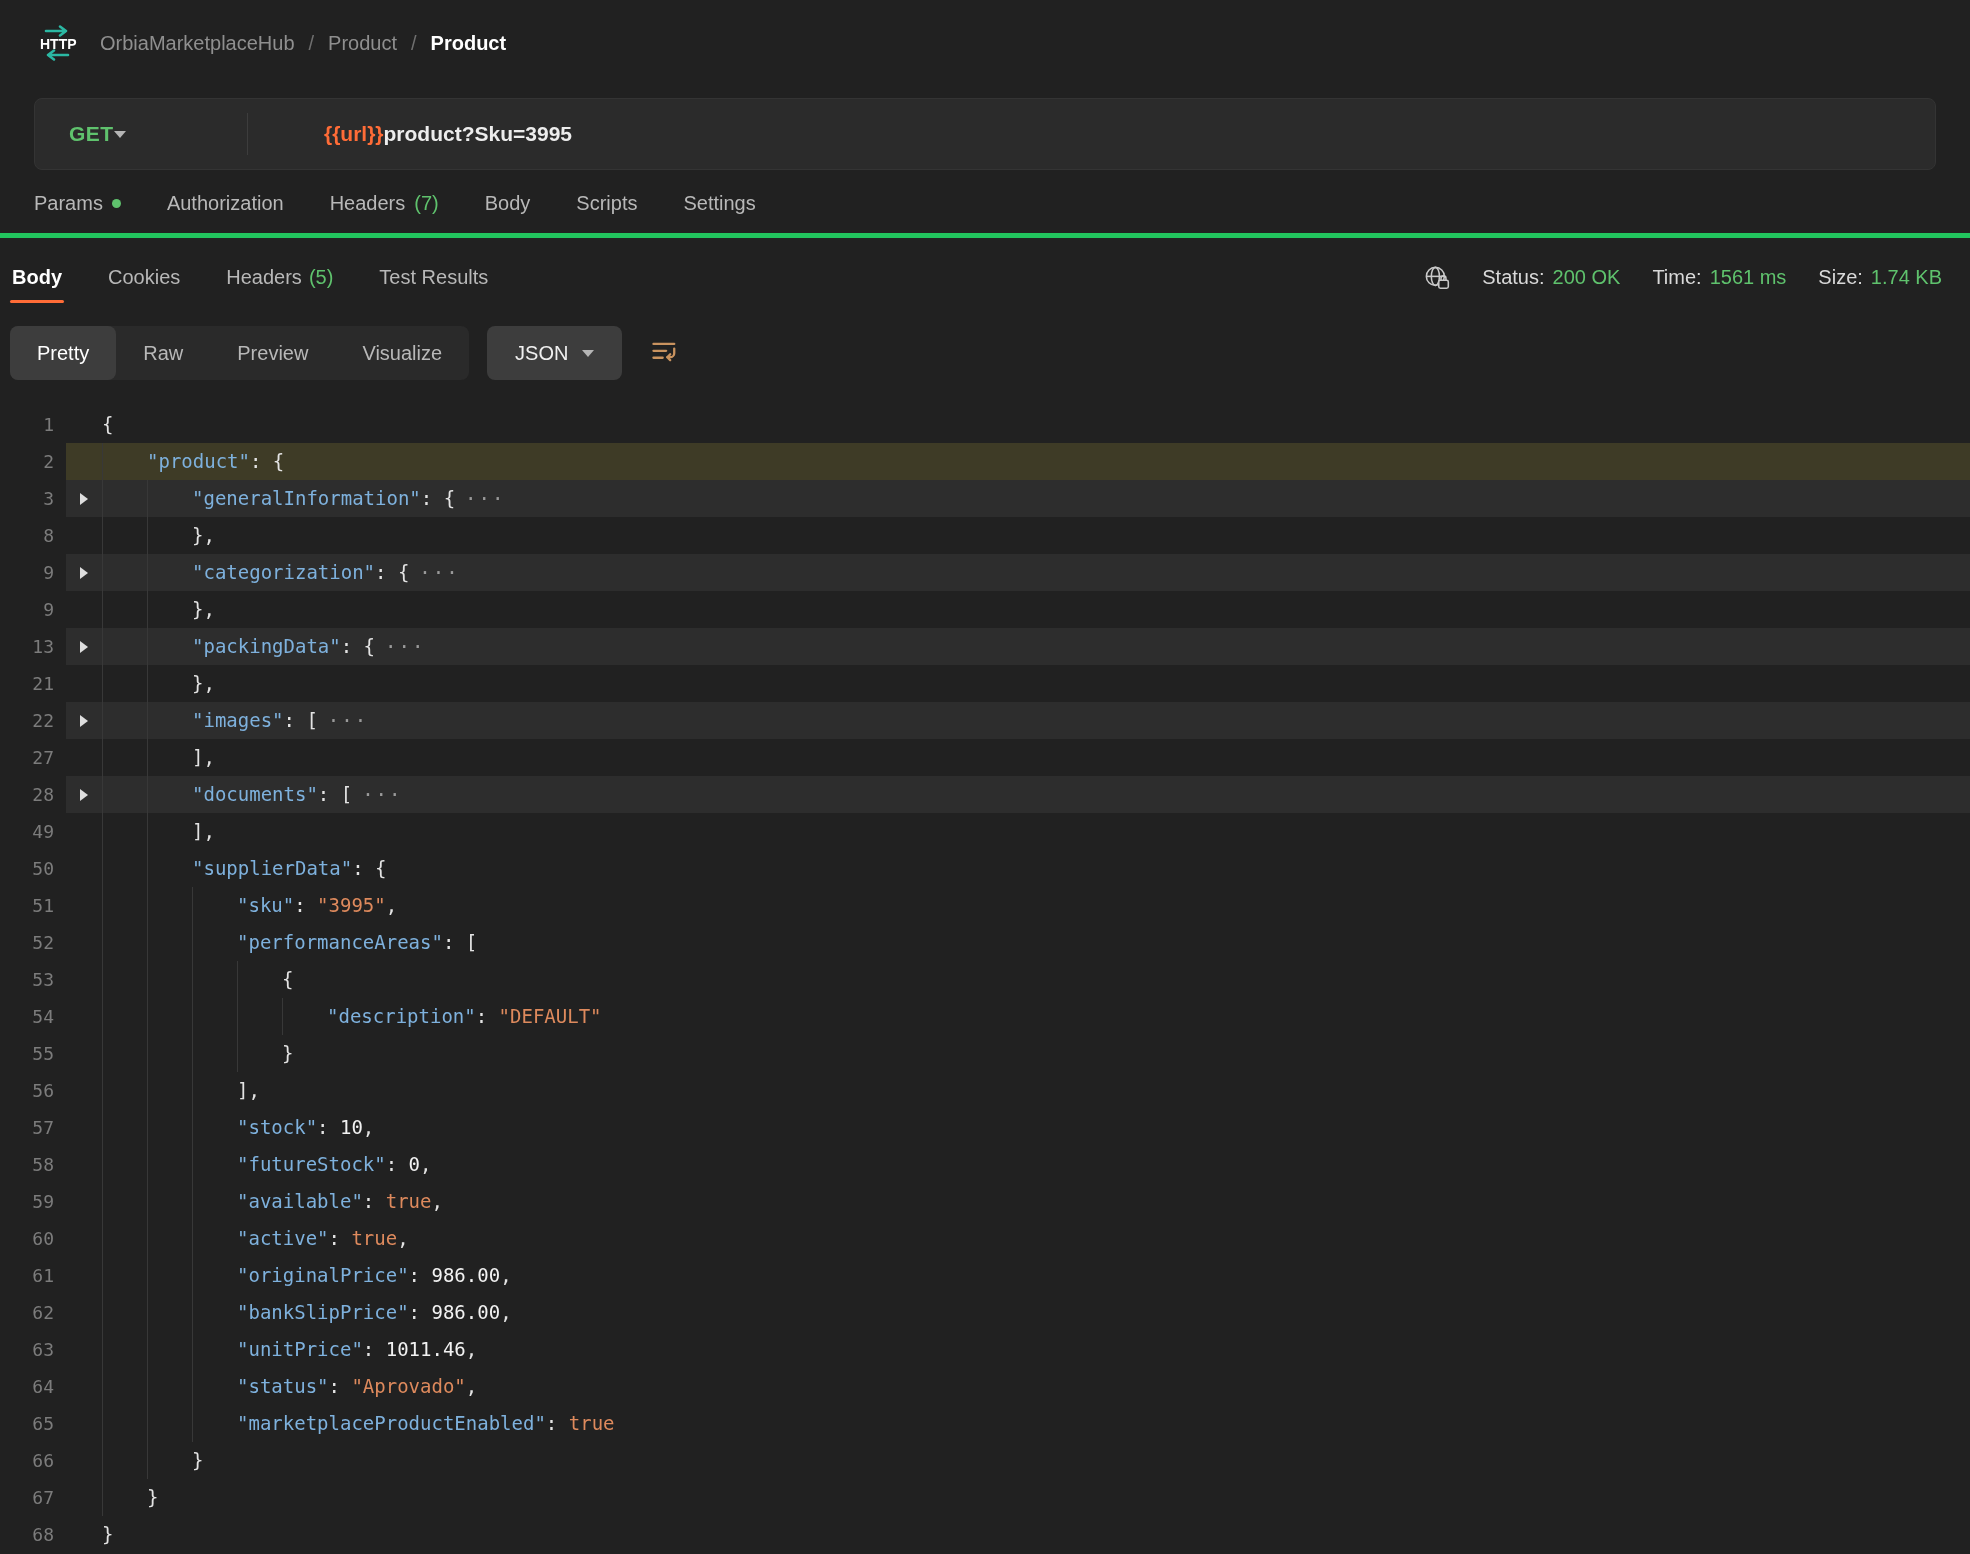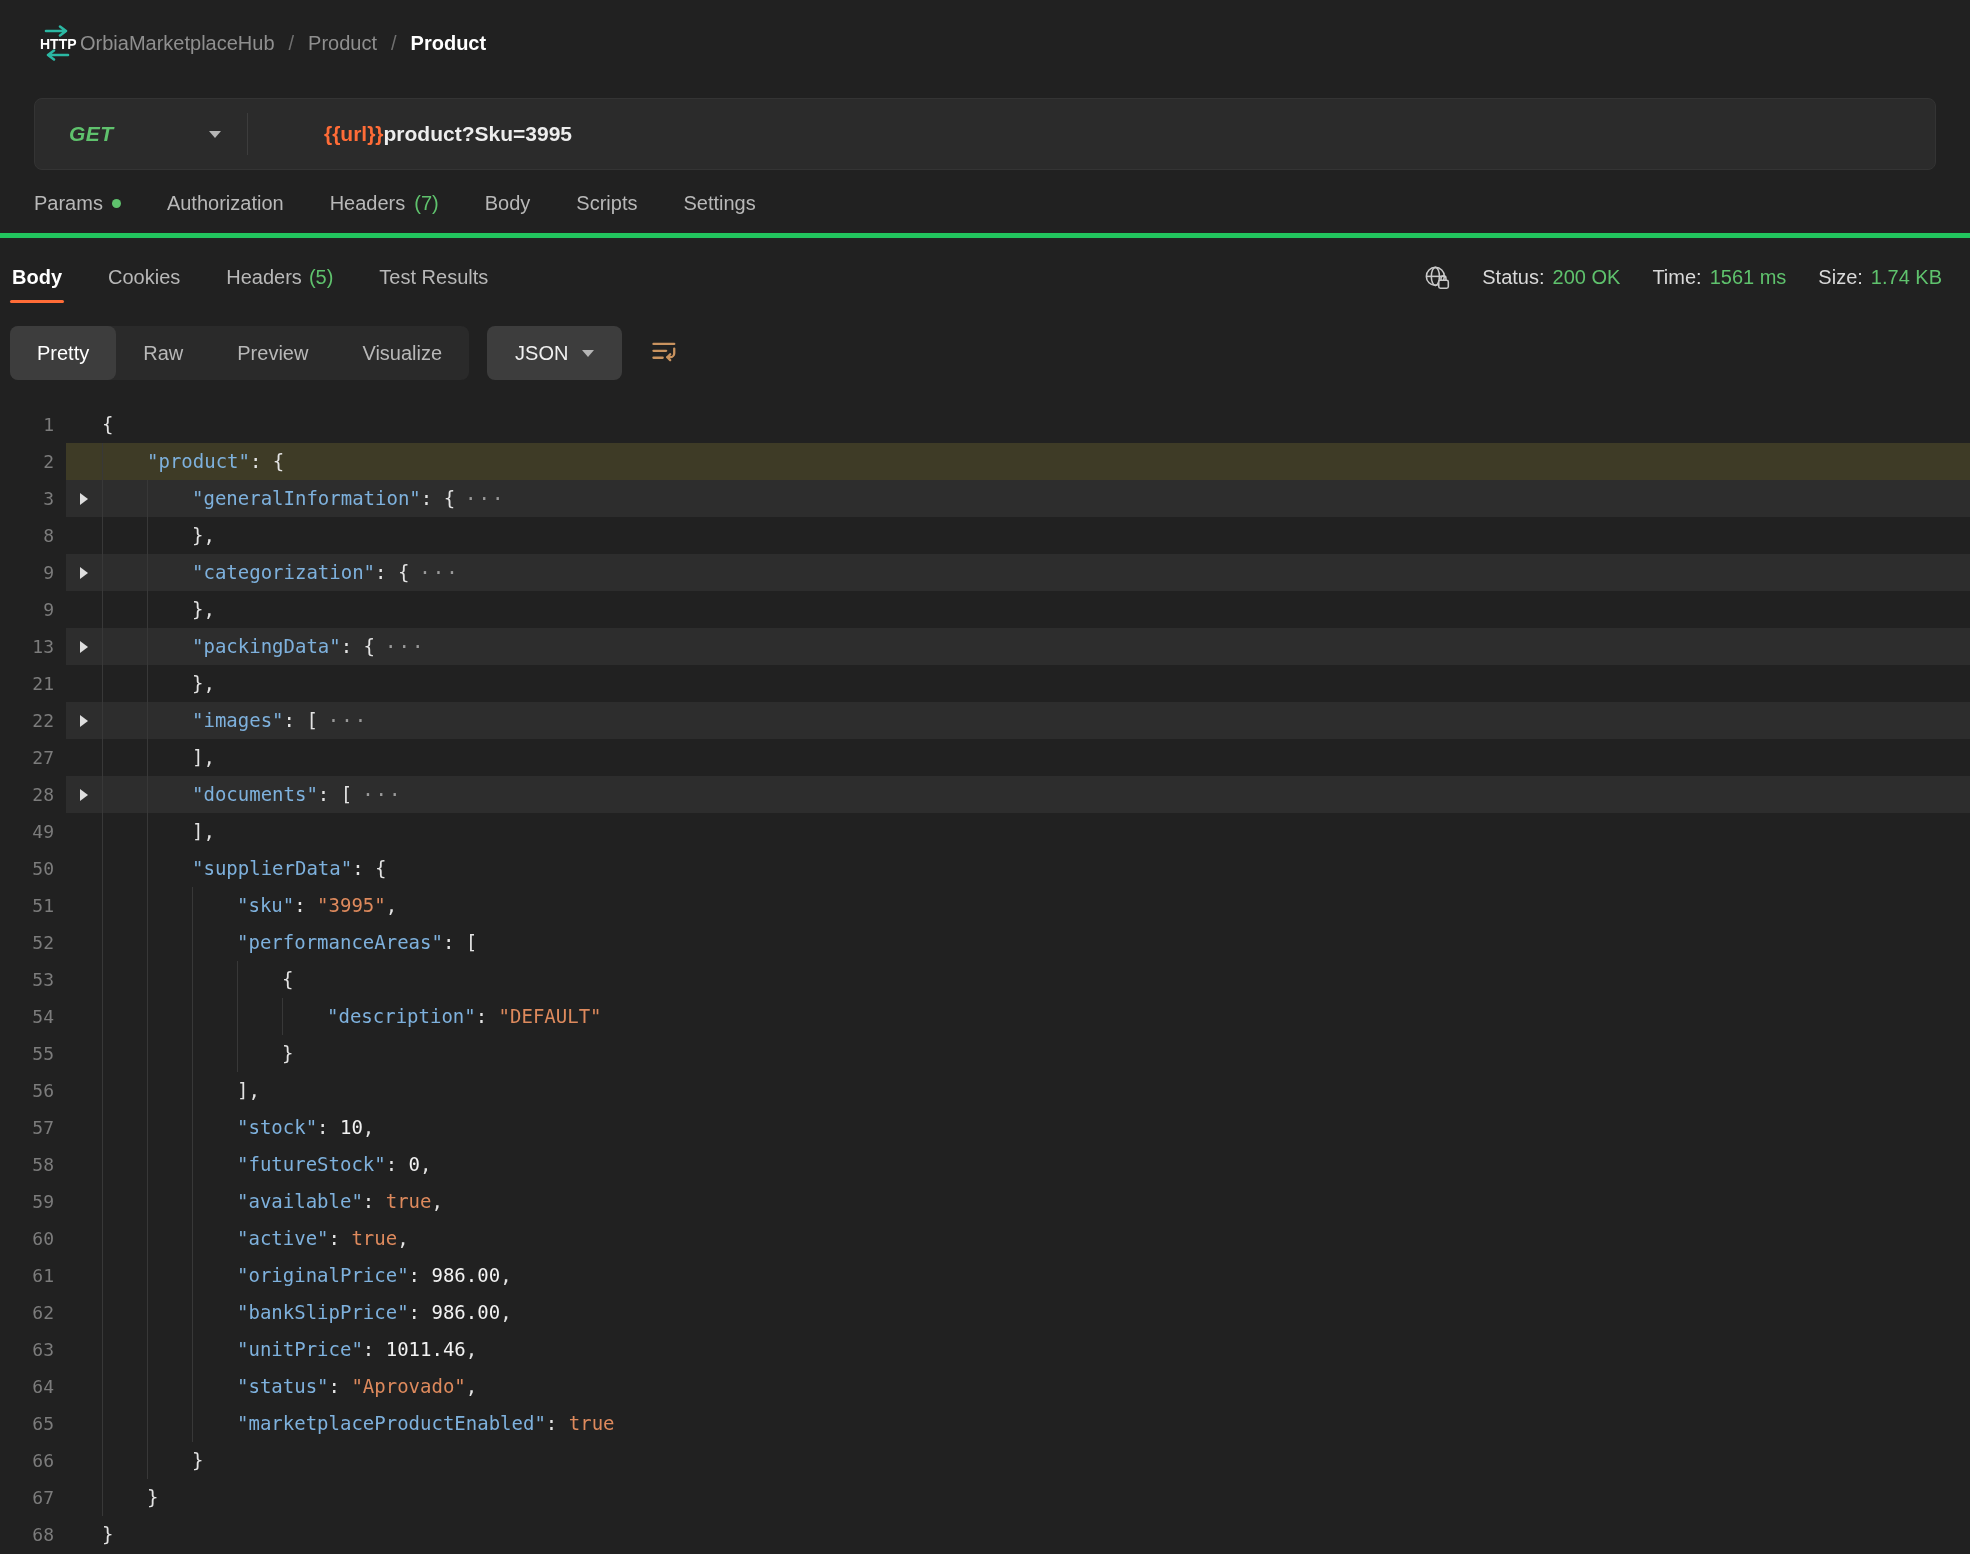"HTTP" .topbar { gap: none -> 20px }
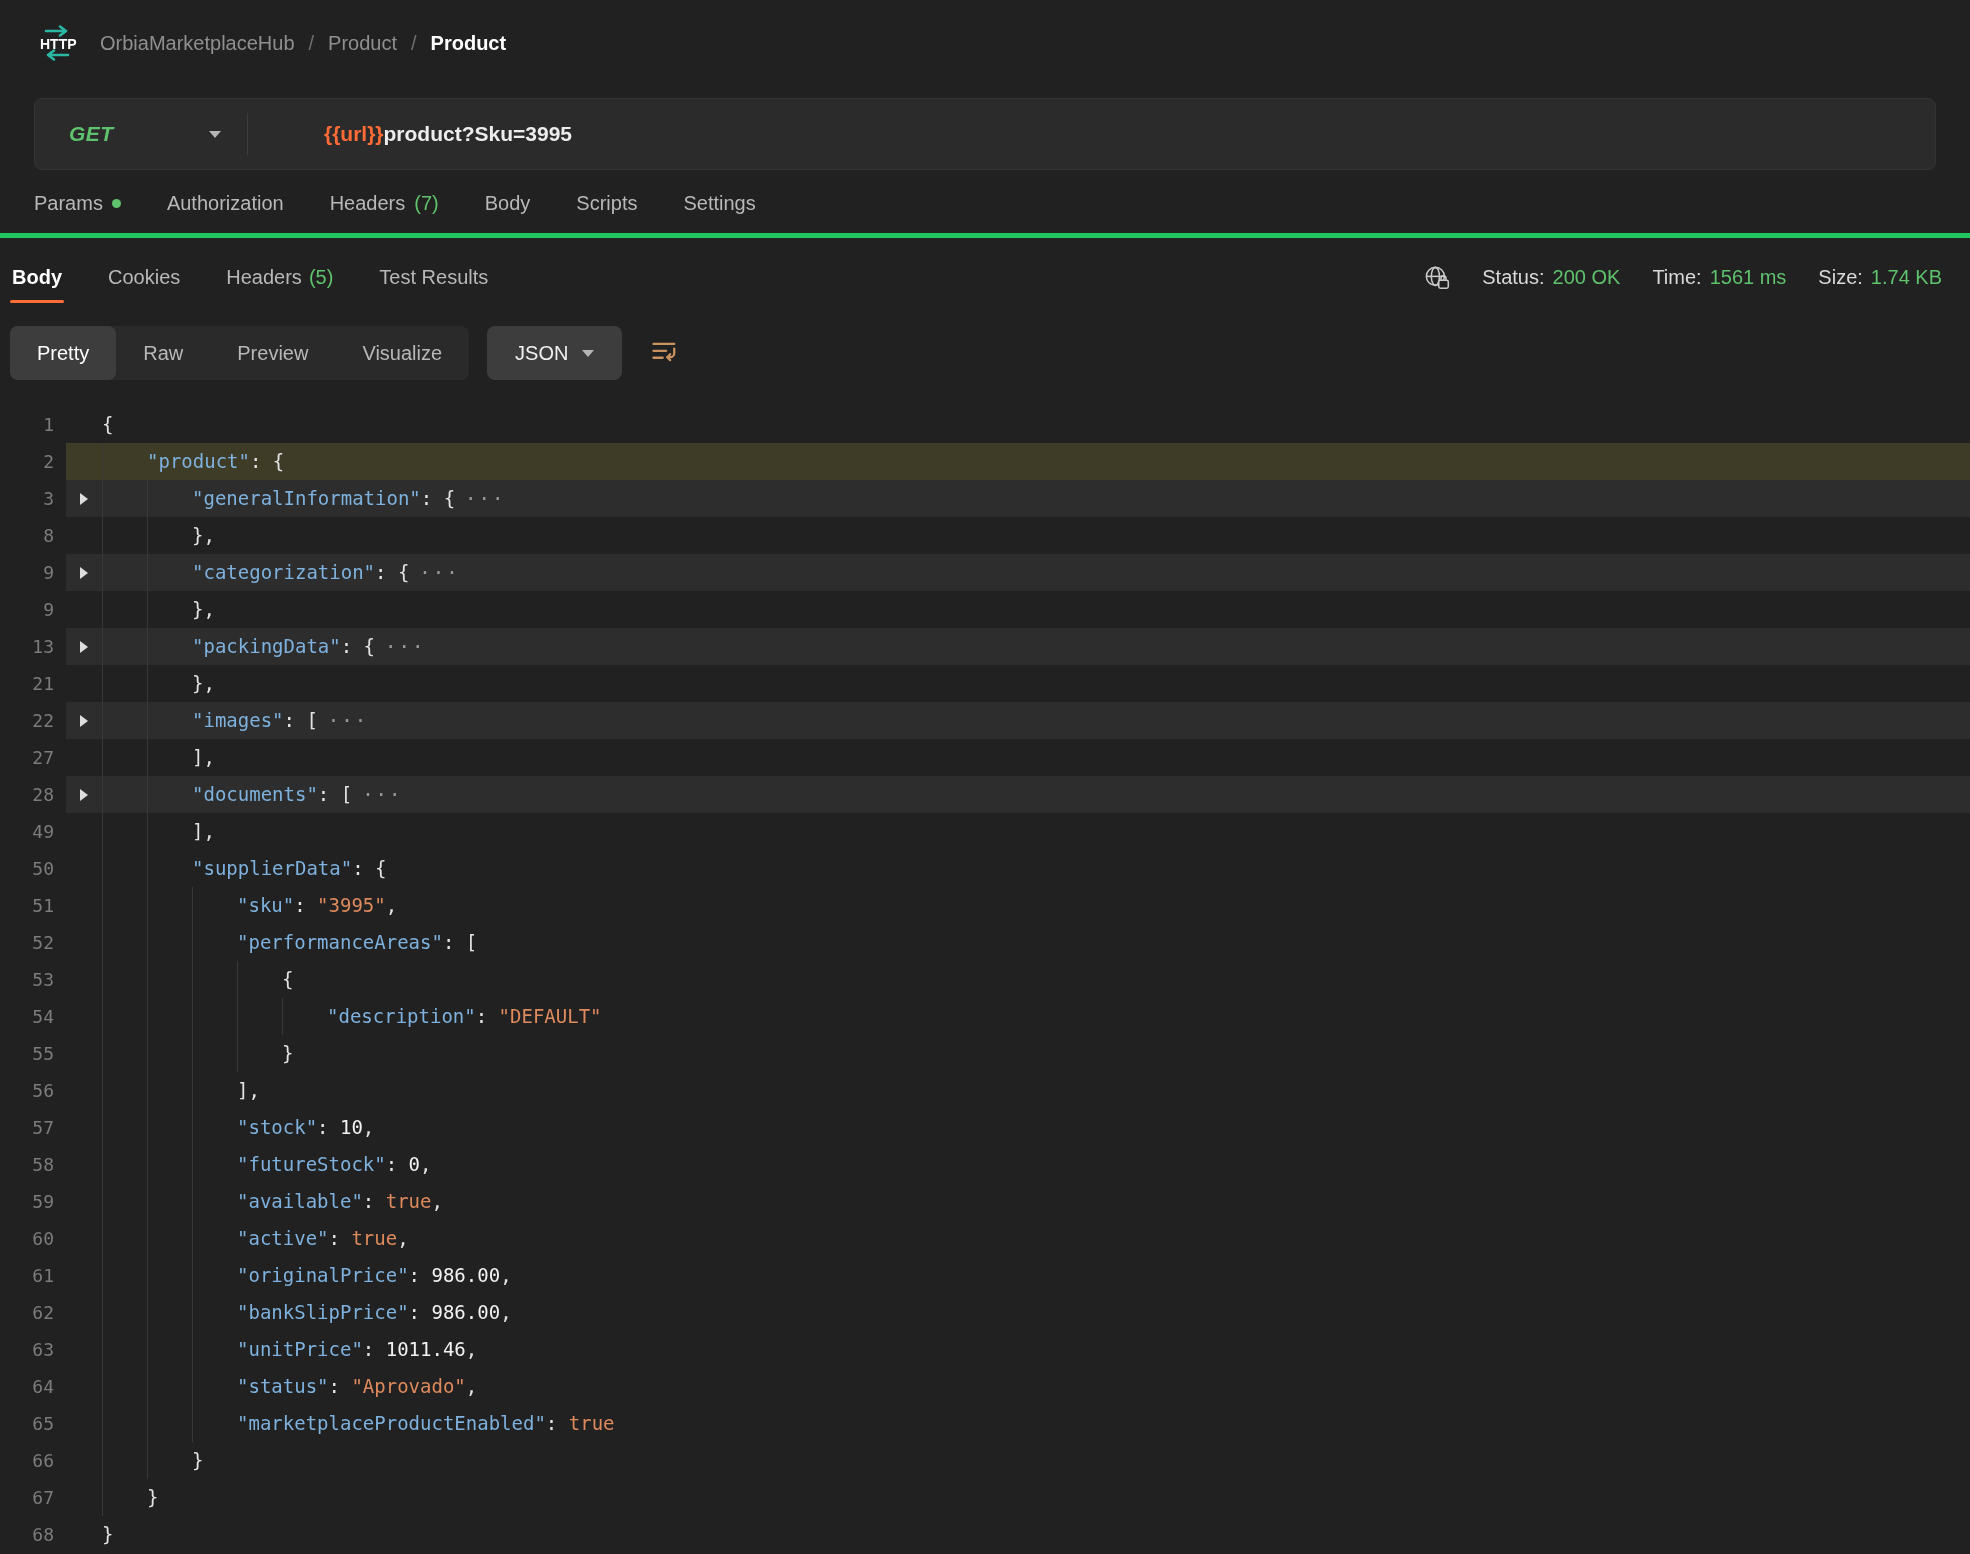"GET" .method { font-style: italic -> none; justify-content: space-between -> flex-start }
